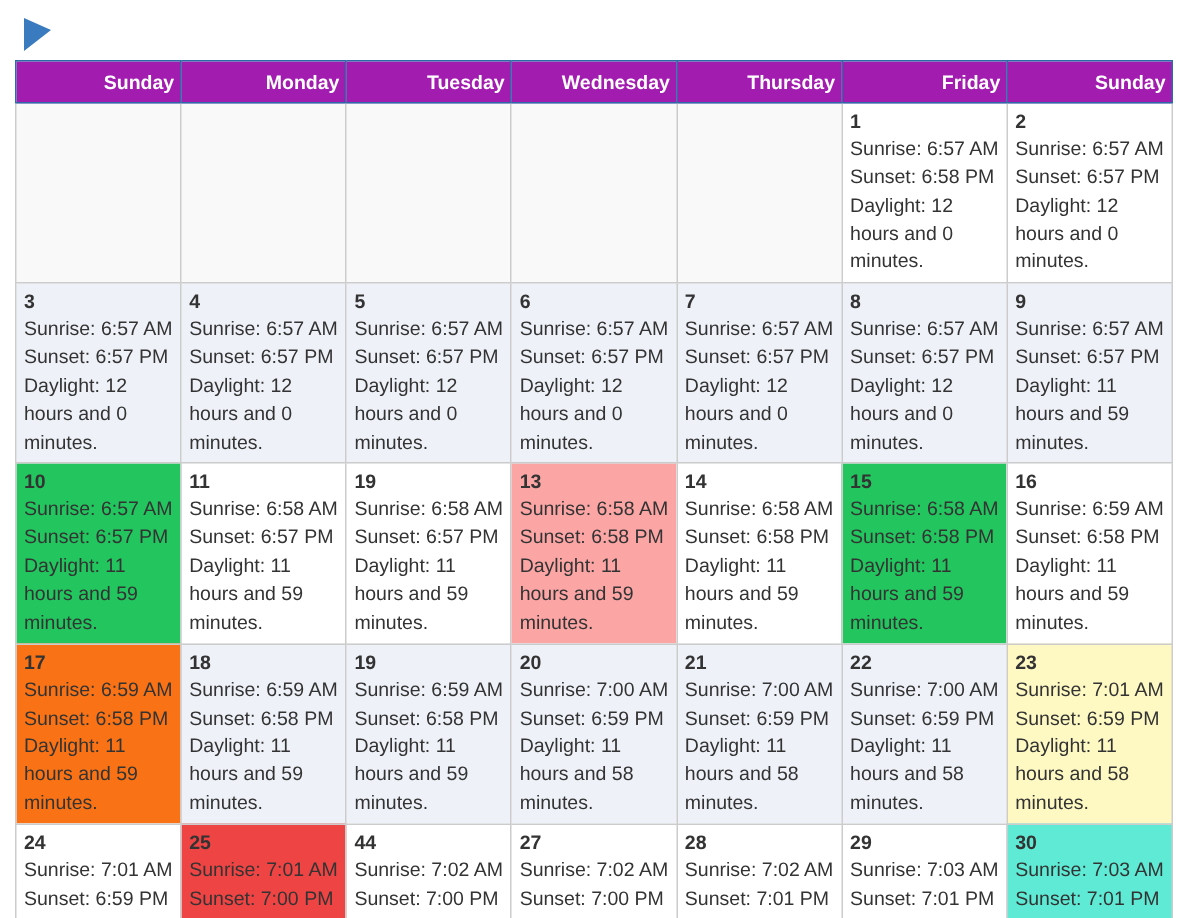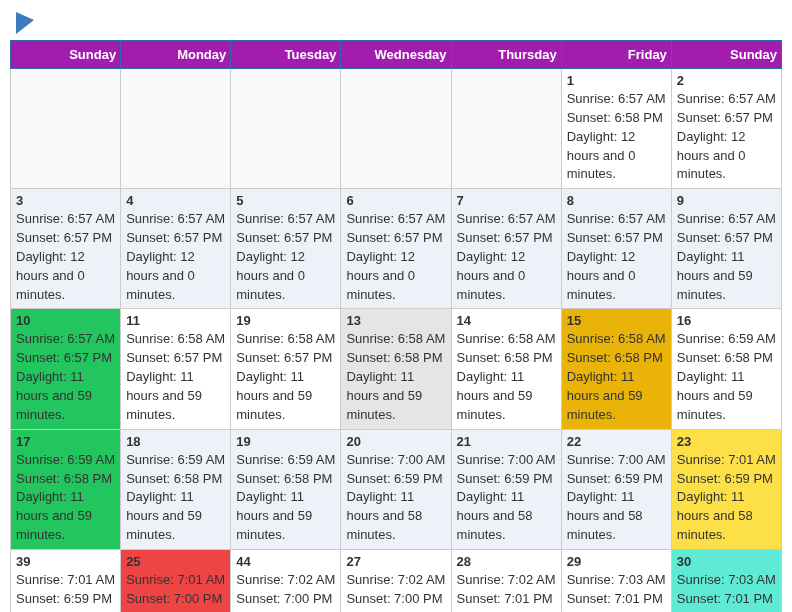"13" td { background: #e5e5e5 -> #fca5a5 }
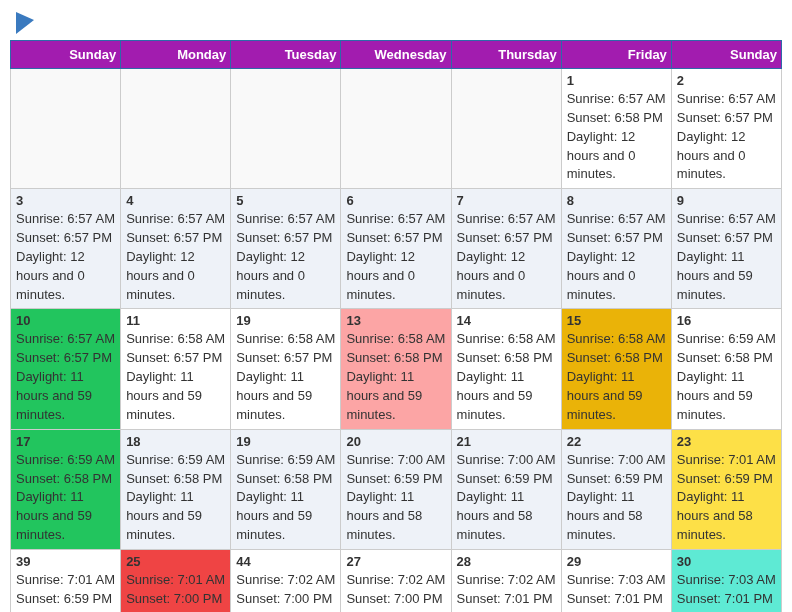"15" td { background: #eab308 -> #22c55e }
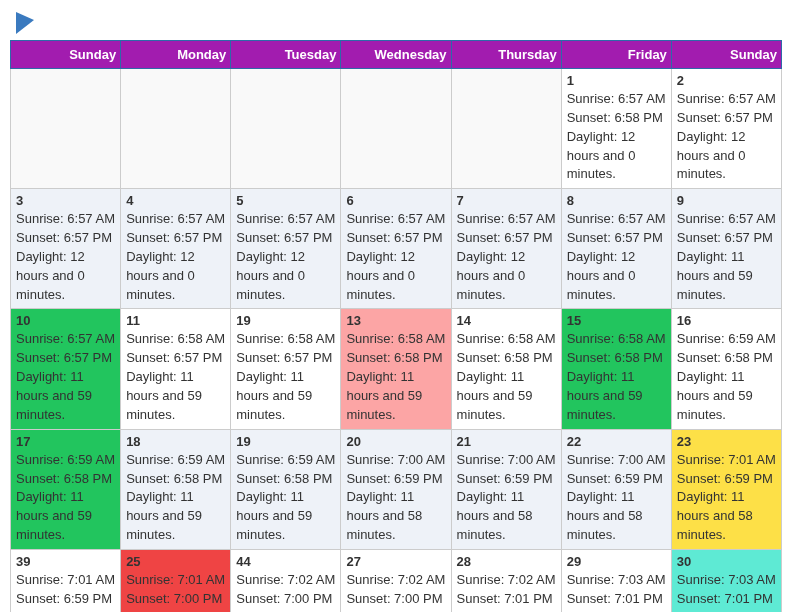"17" td { background: #22c55e -> #f97316 }
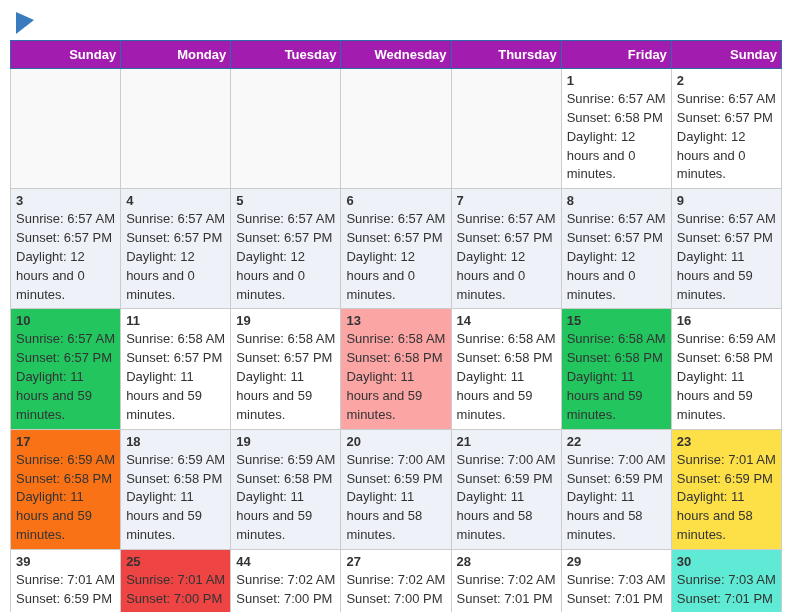"23" td { background: #fde047 -> #fef9c3 }
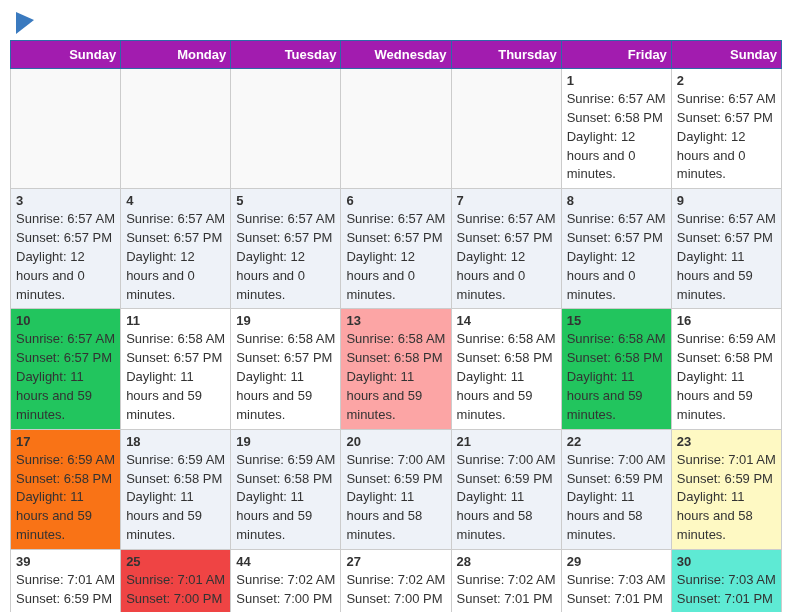"39" span.day-num { text: 39 -> 24 }
